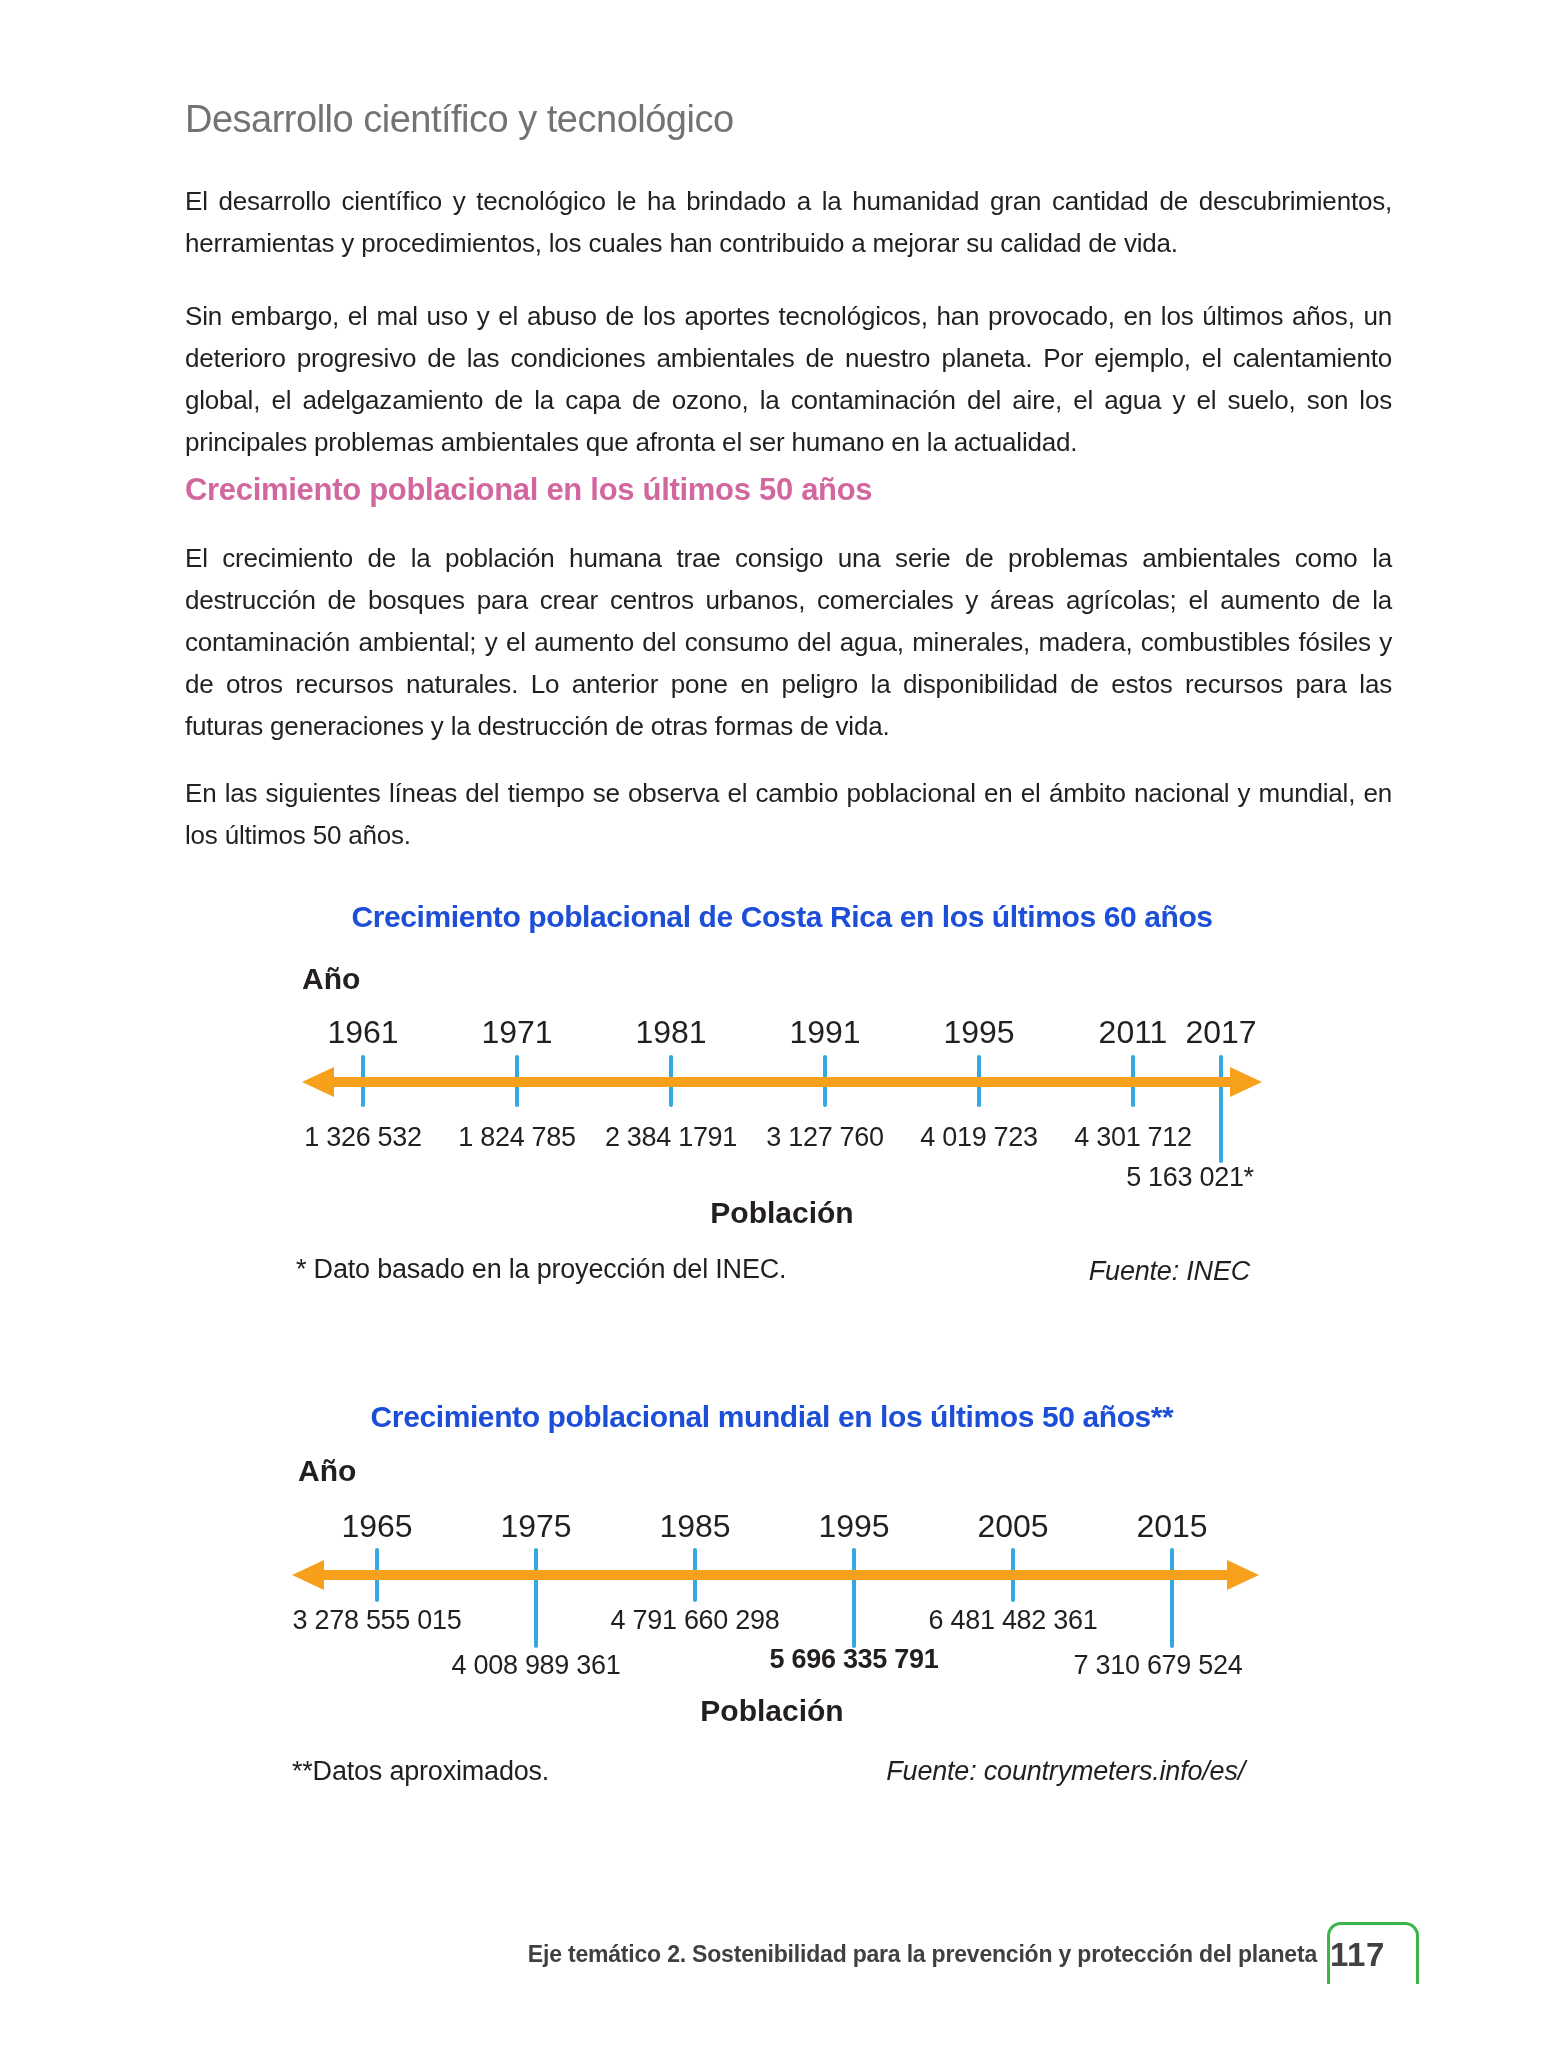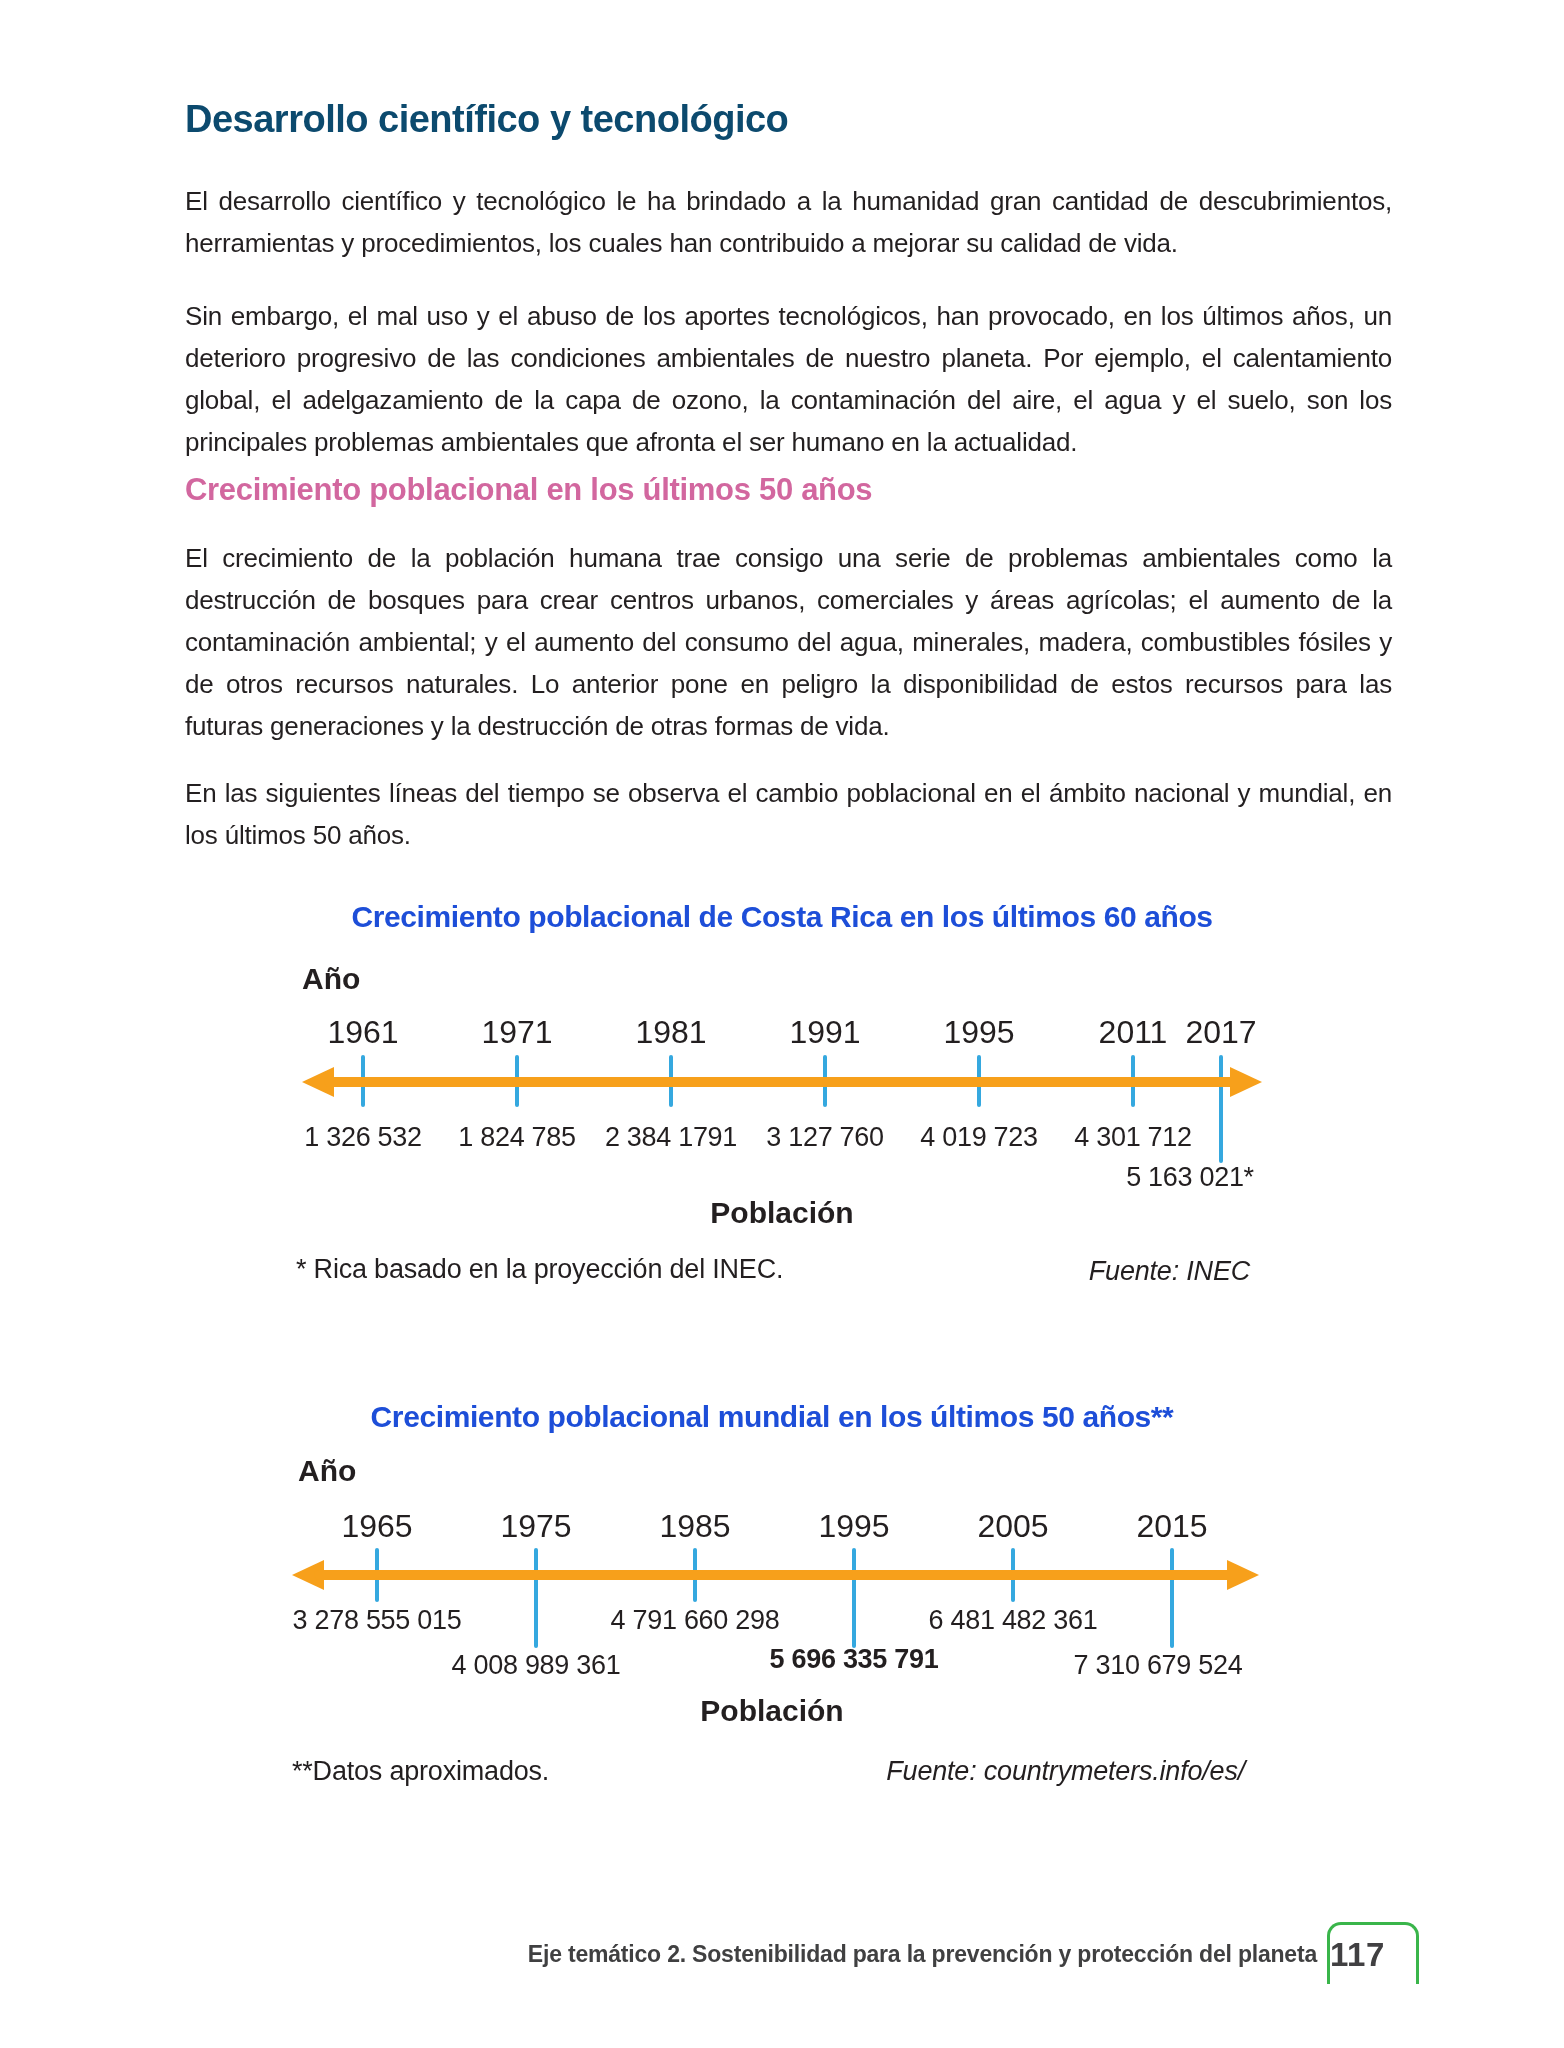"Desarrollo científico y tecnológico" h1.doc-title { color: #0c4a6e -> #737373; font-weight: bold -> normal }
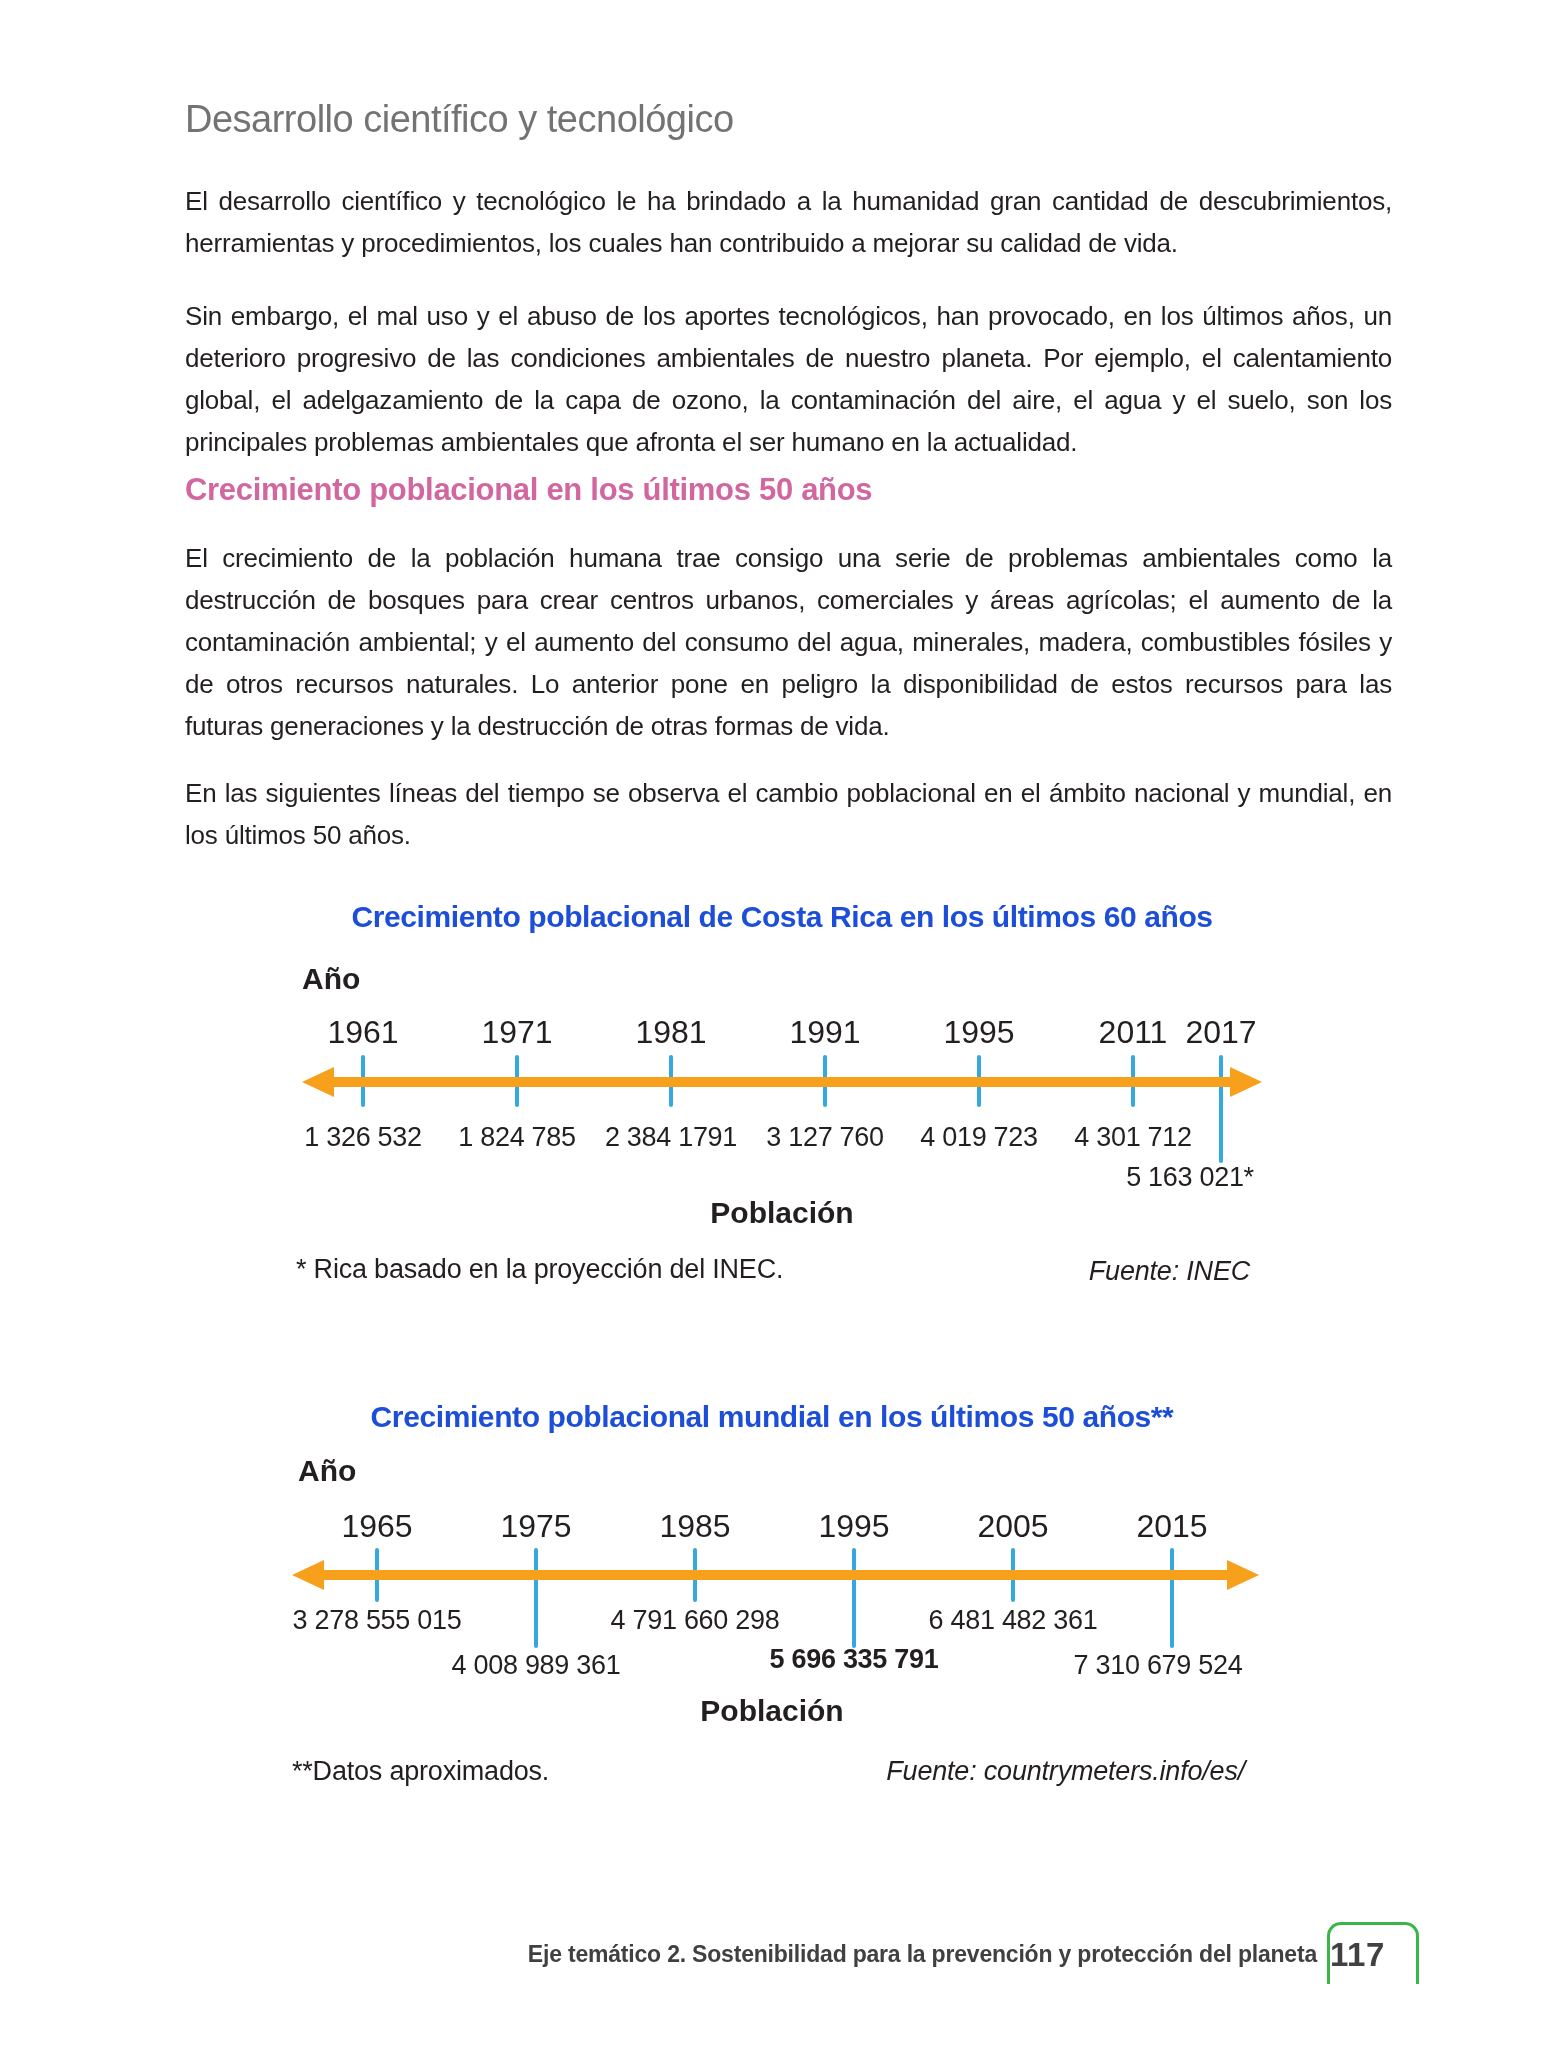"* Rica basado en la" div.footnote { text: Rica -> Dato }
